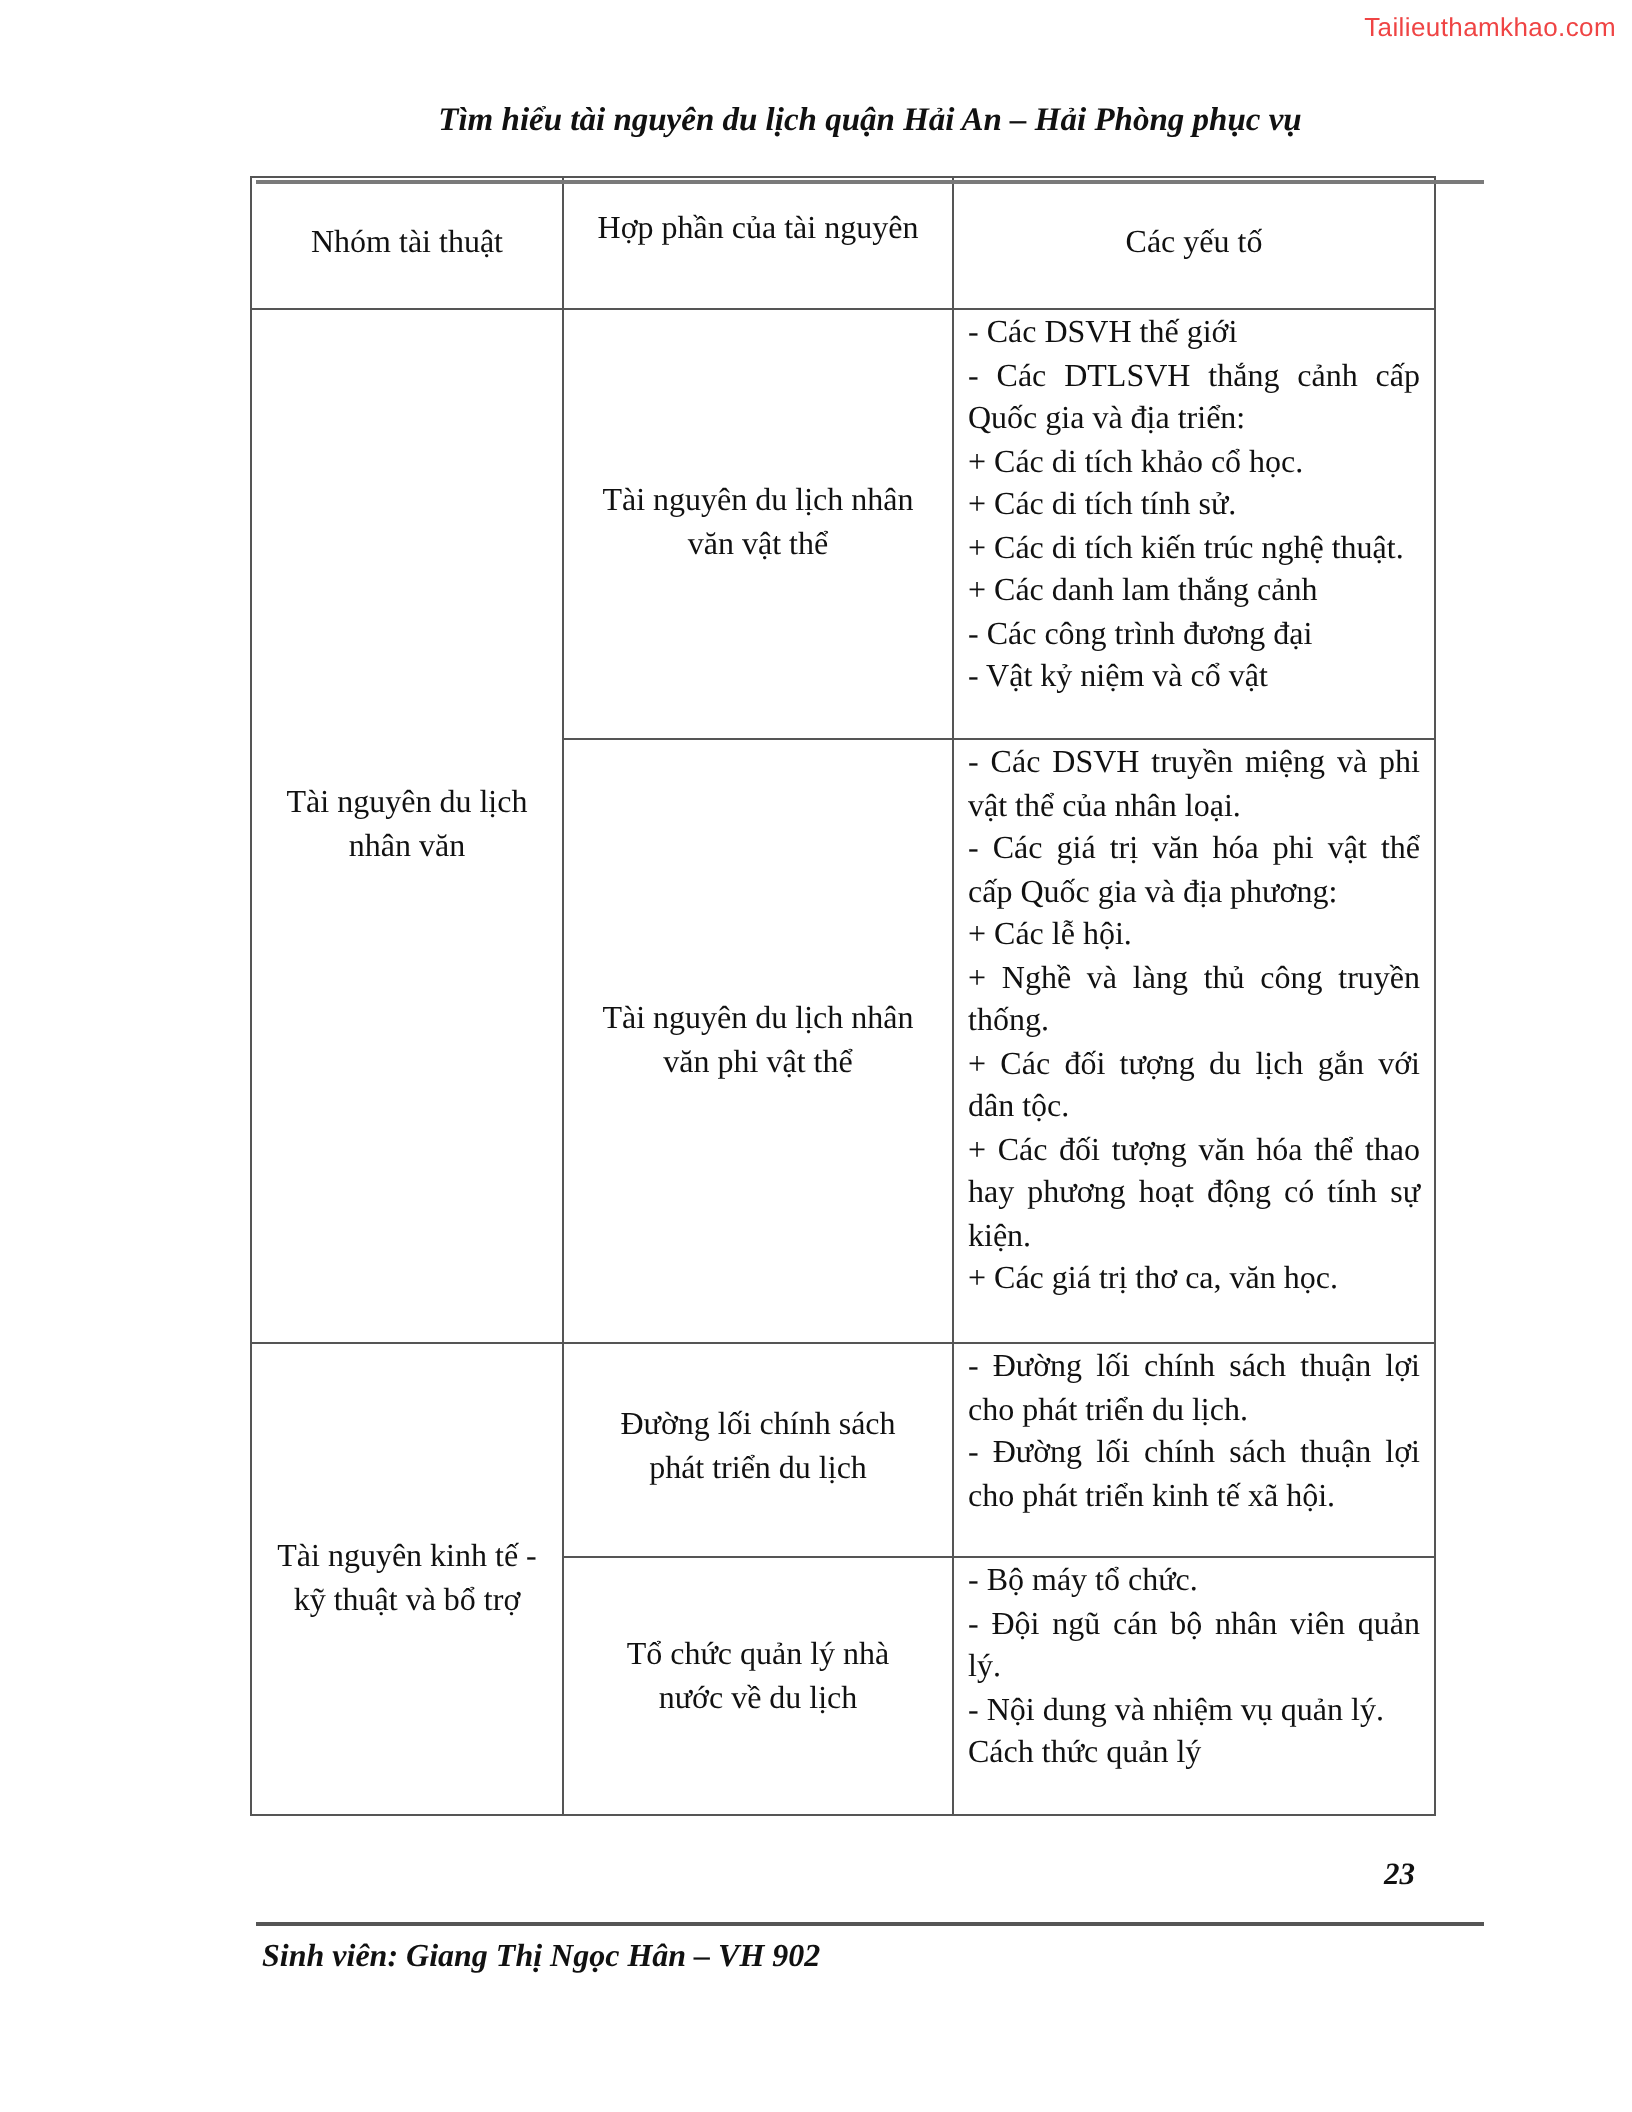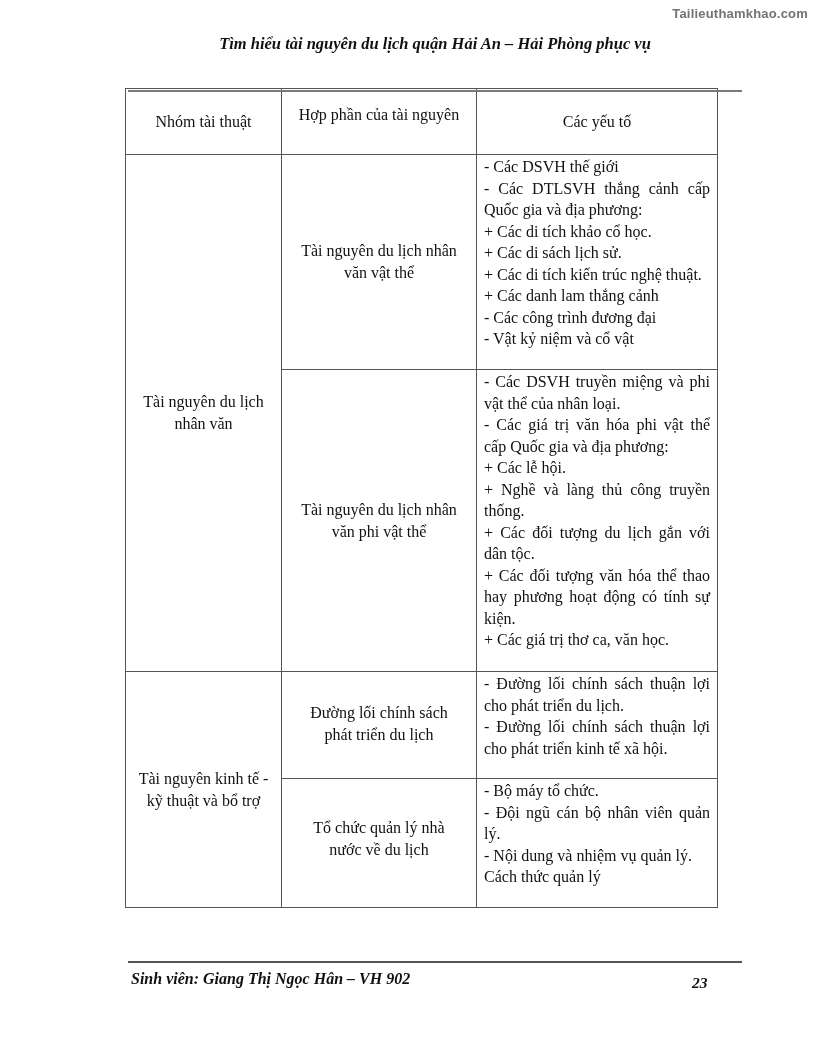"Tailieuthamkhao.com" .watermark { color: #737373 -> #ef4444; font-weight: bold -> none }
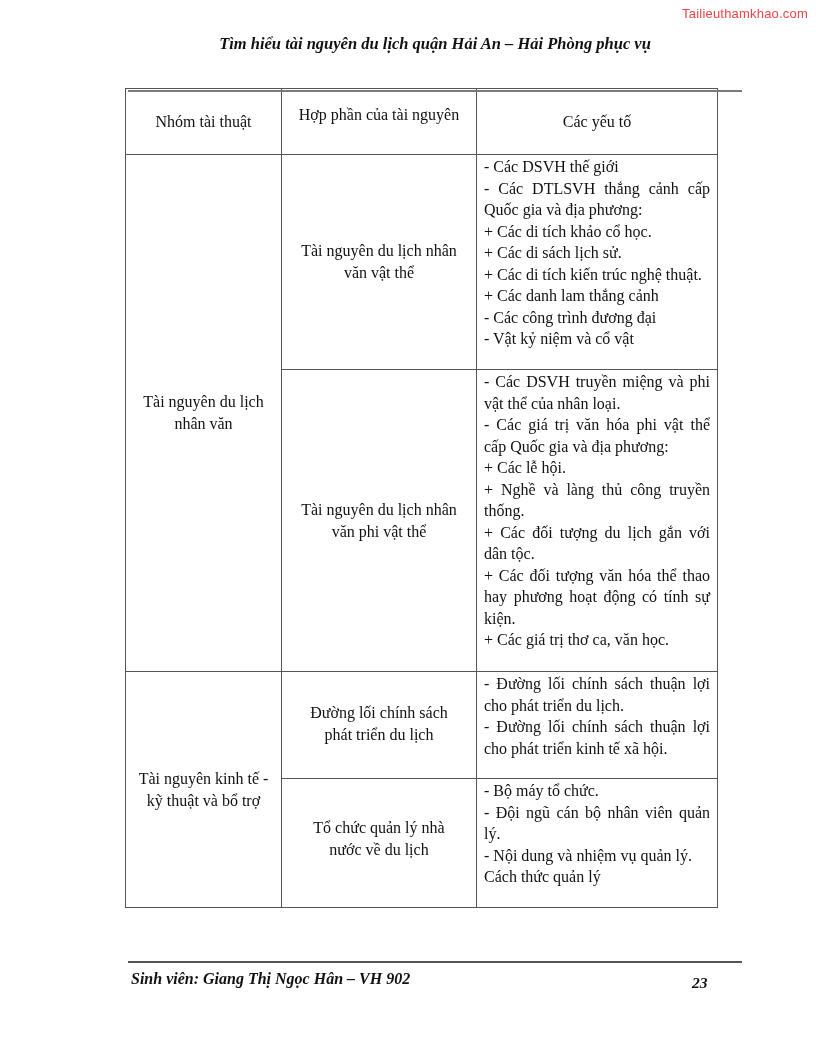"Tìm hiểu tài nguyên du" .doc-title { top: 34px -> 50px }
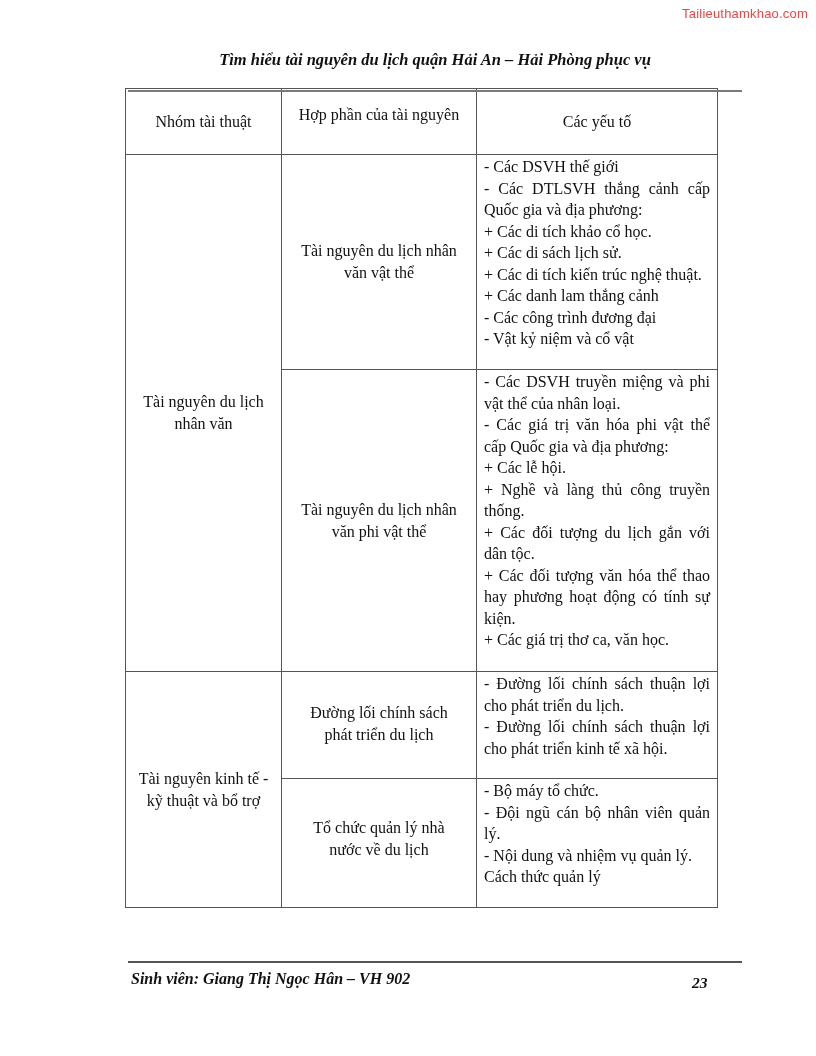"- Các DTLSVH thắng cảnh" span.factor-line { text: phương -> triển }
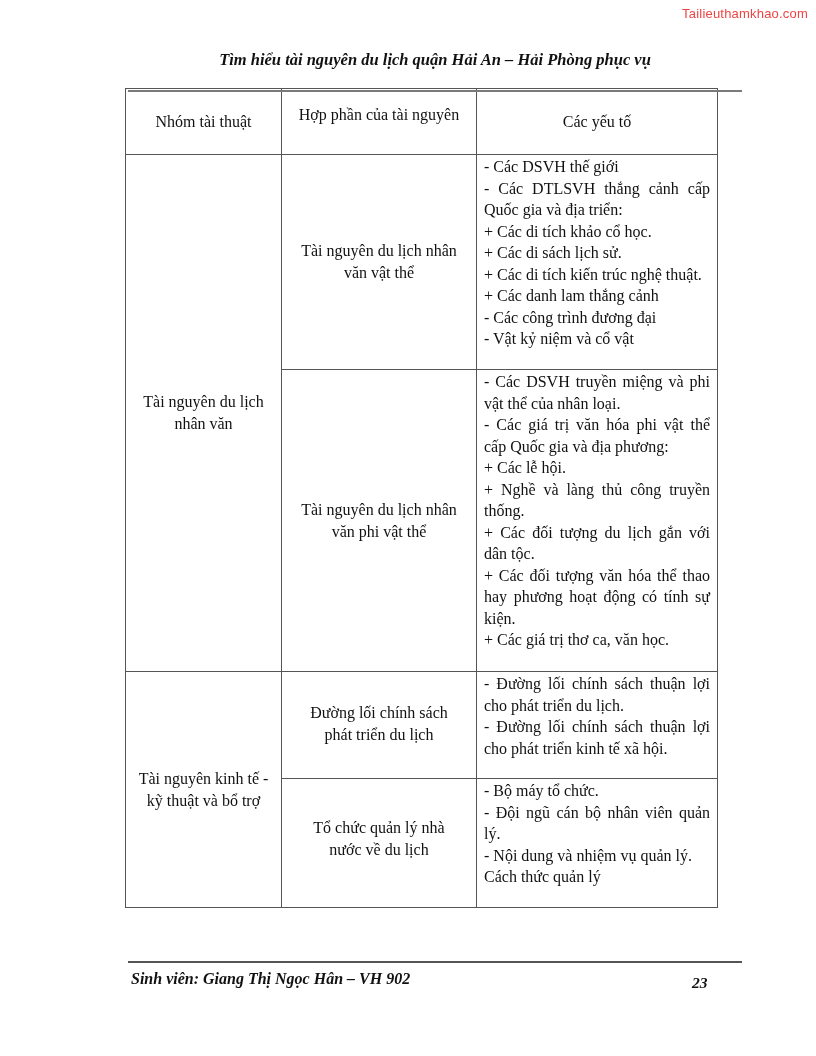"+ Các di sách lịch" span.factor-line { text: sách lịch -> tích tính }
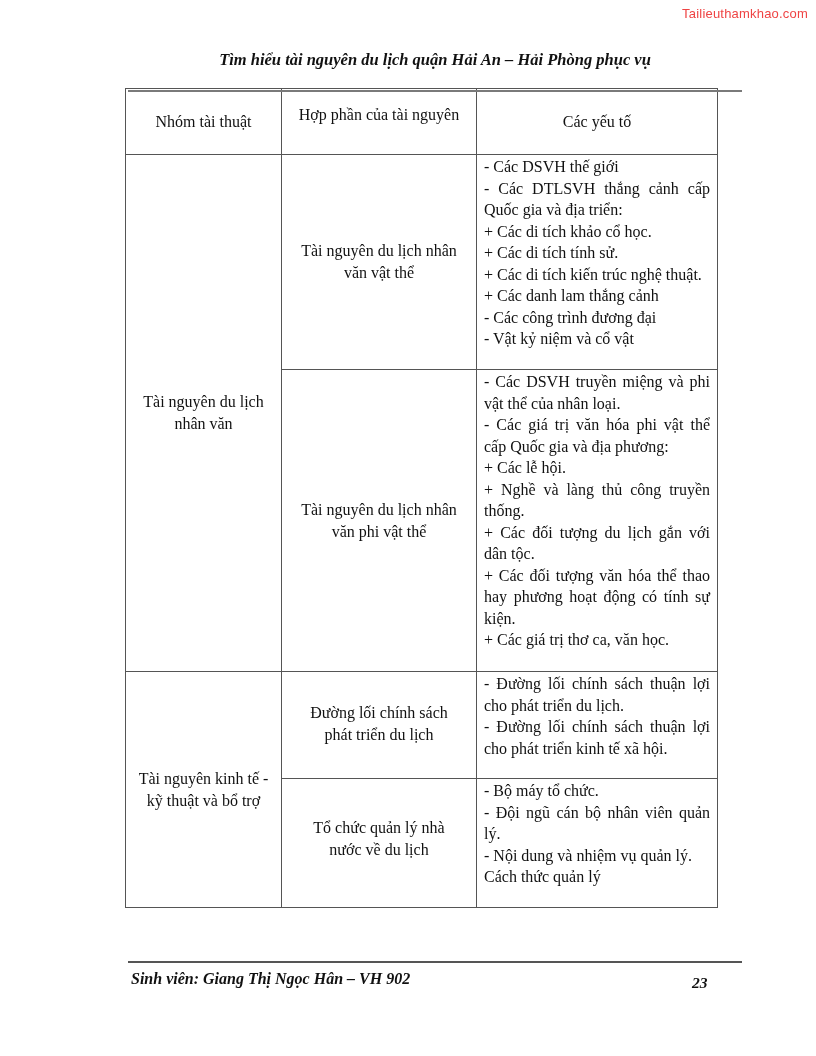"23" .footer-page { top: 974px -> 929px }
